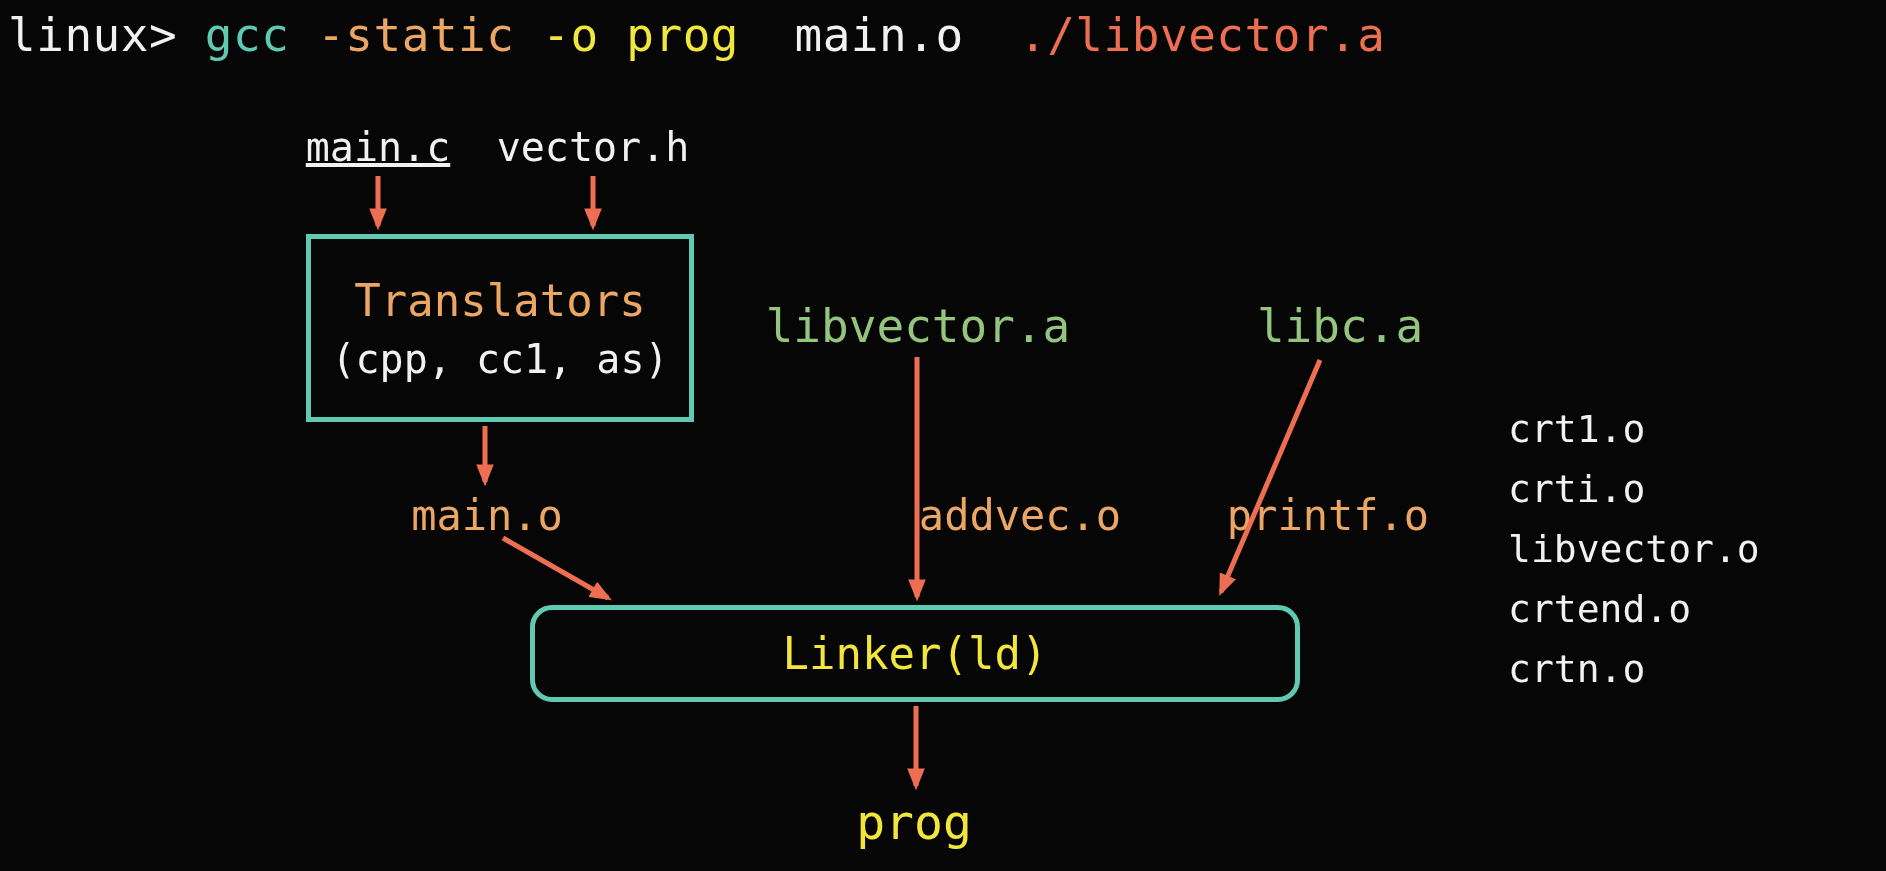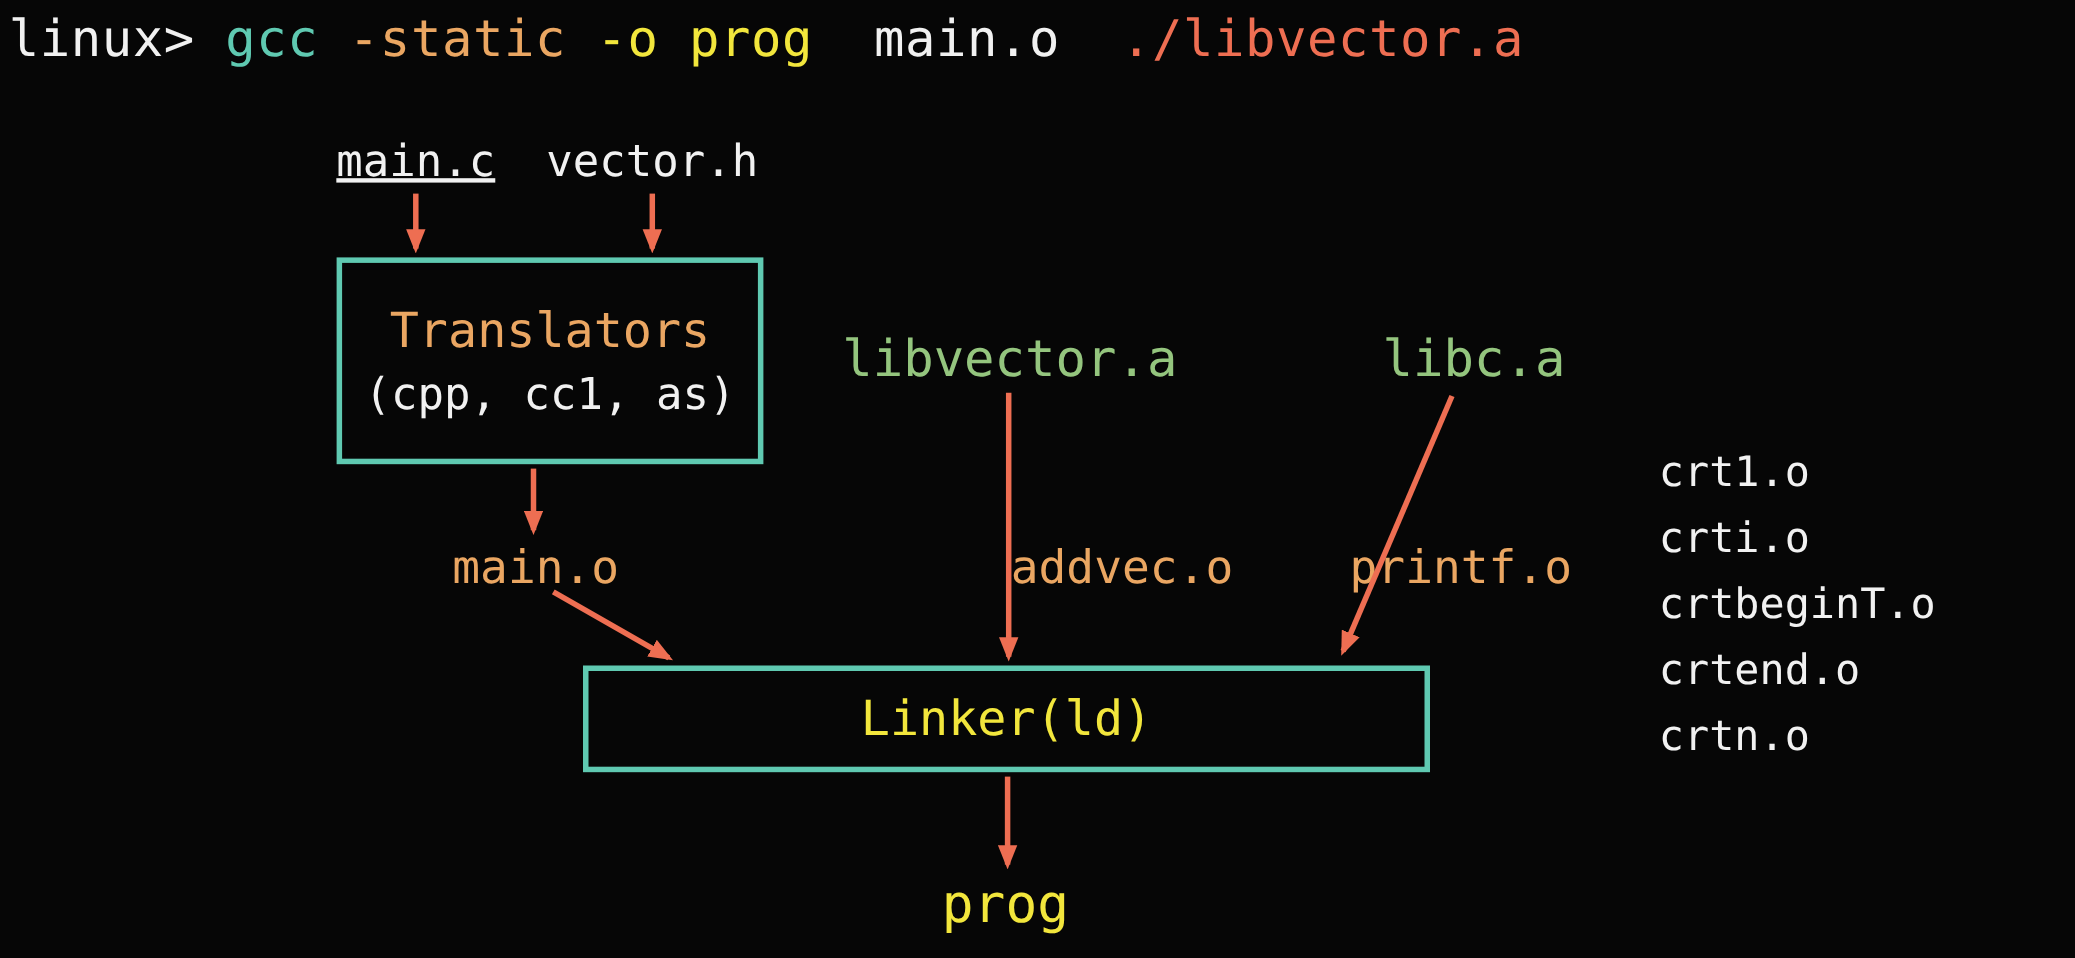"crtbeginT.o" div { text: crtbeginT.o -> libvector.o }
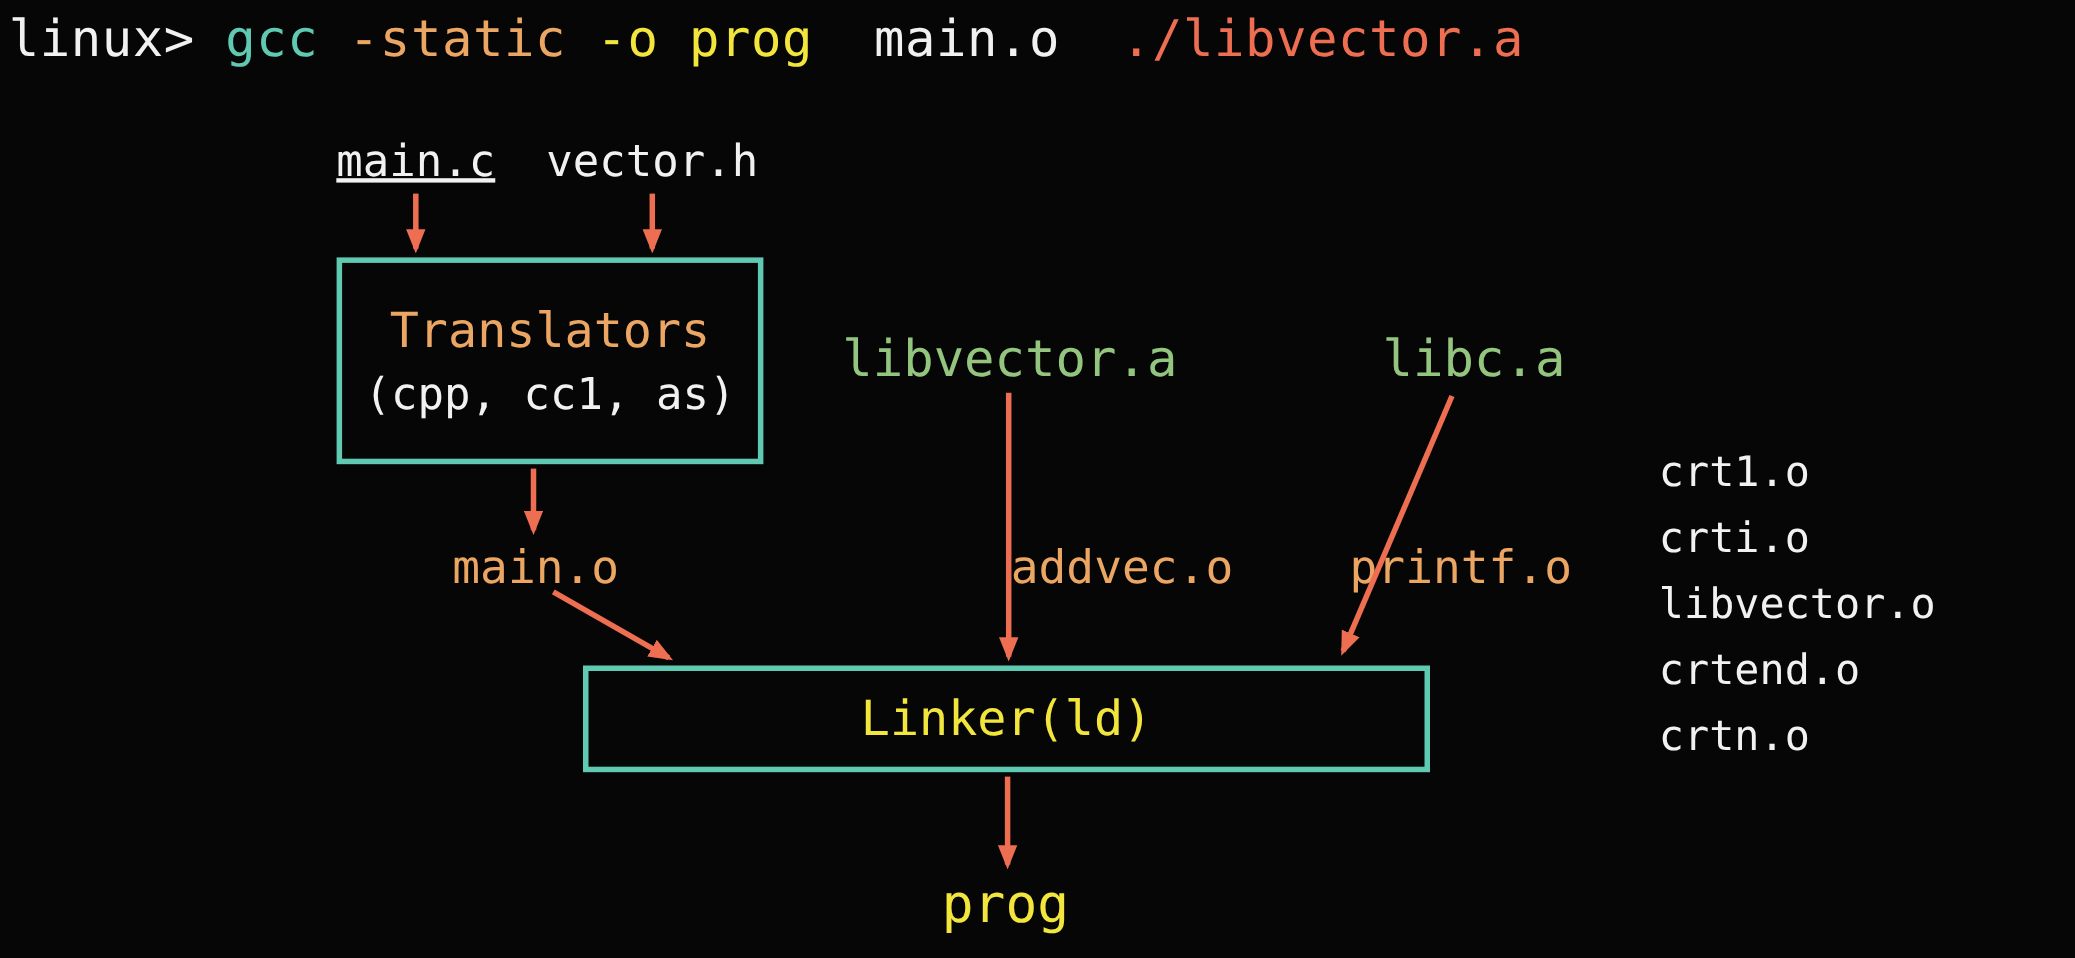"Linker(ld)" #linker-box { border-radius: none -> 22px }
